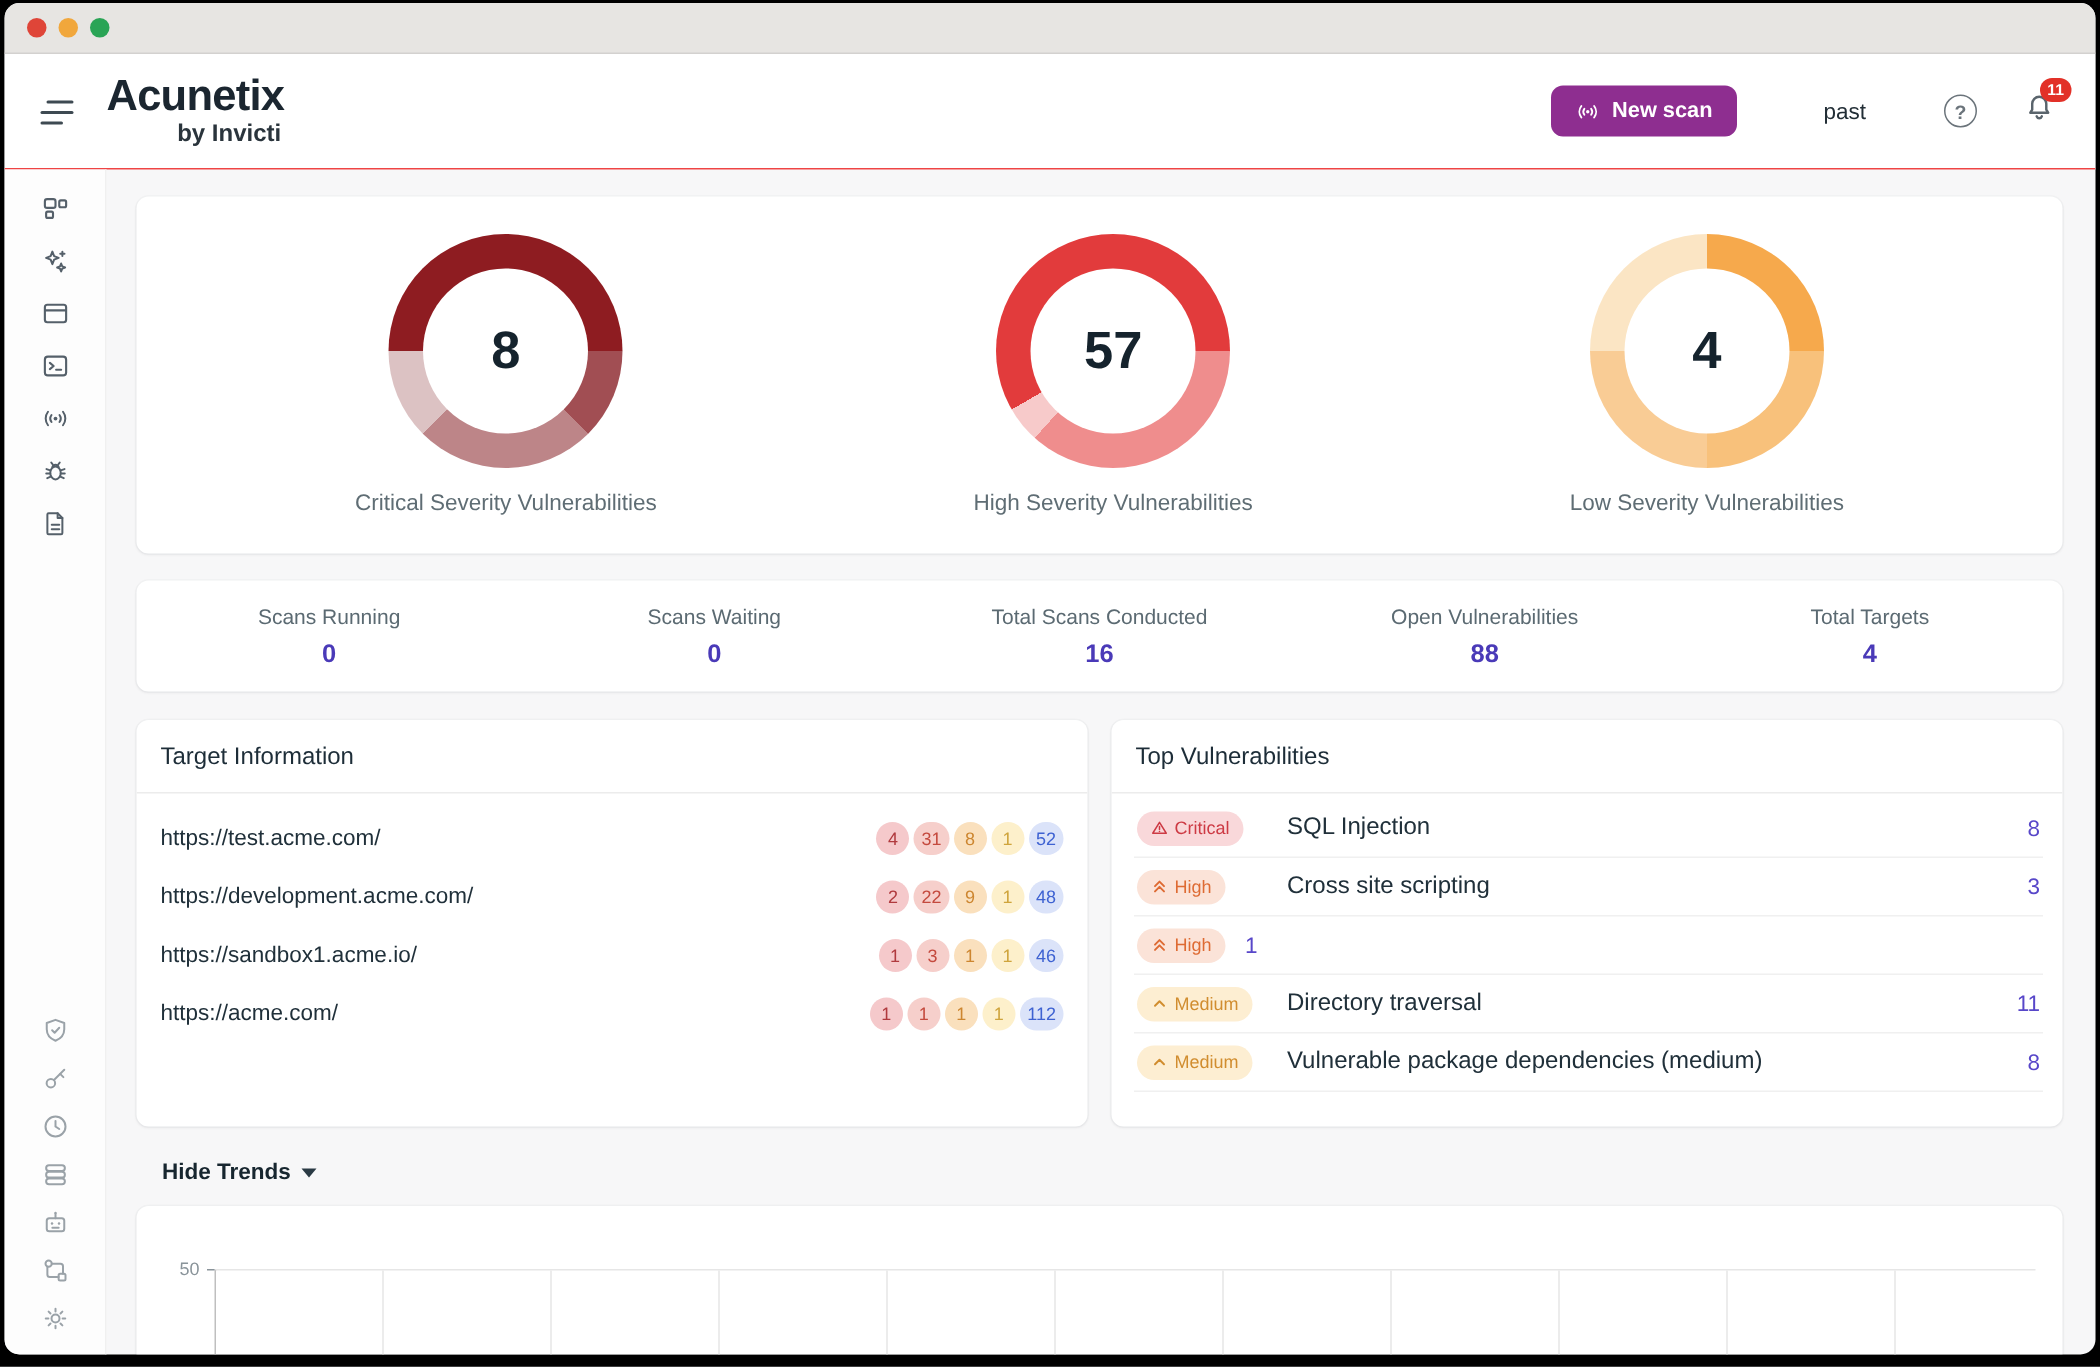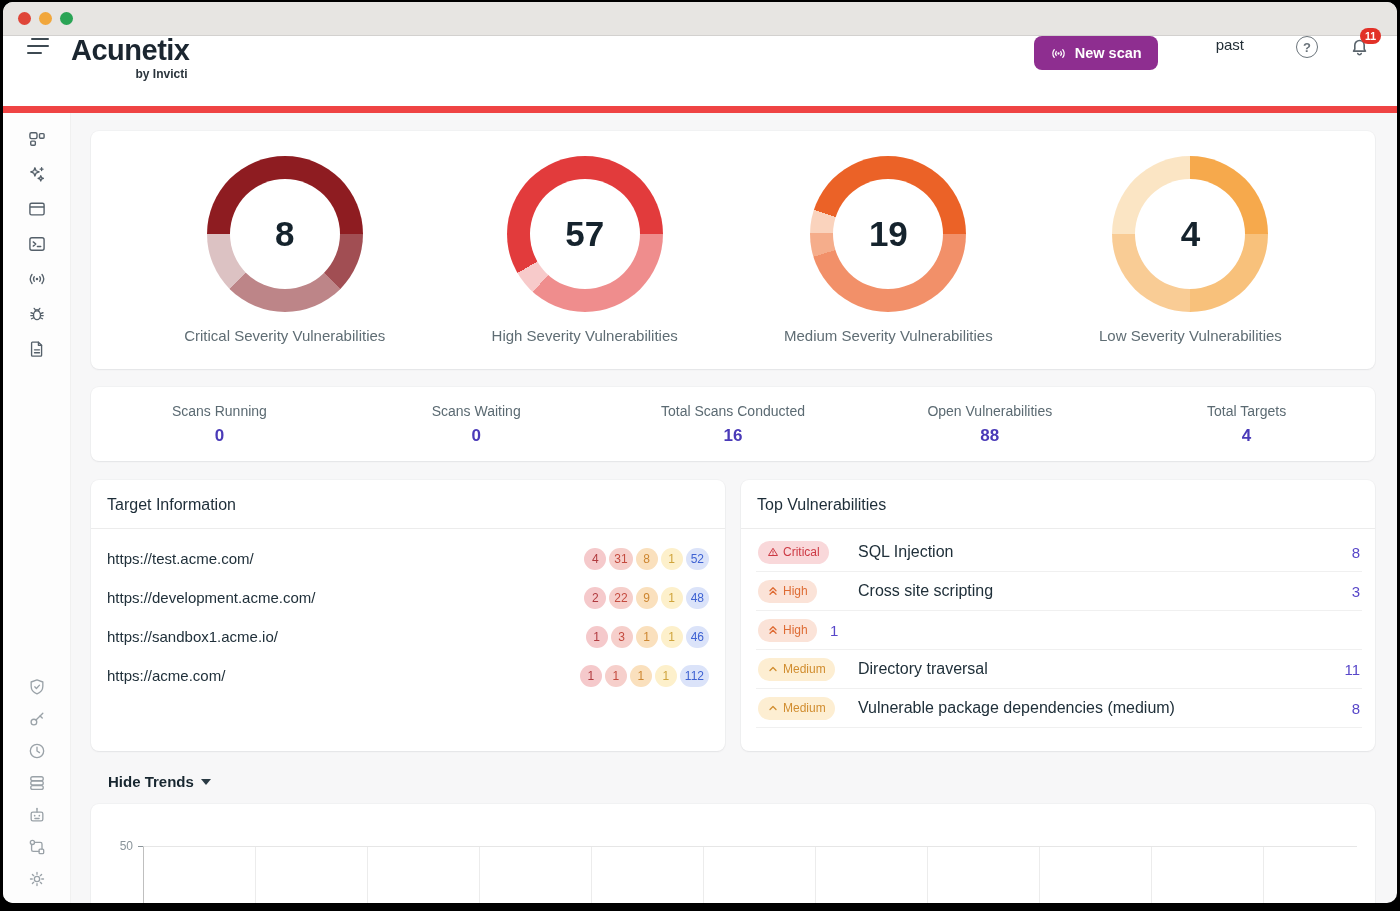"Acunetix" .header { align-items: flex-start -> center; border-bottom: 7px solid #ef4444 -> 1px solid #ef4444 }
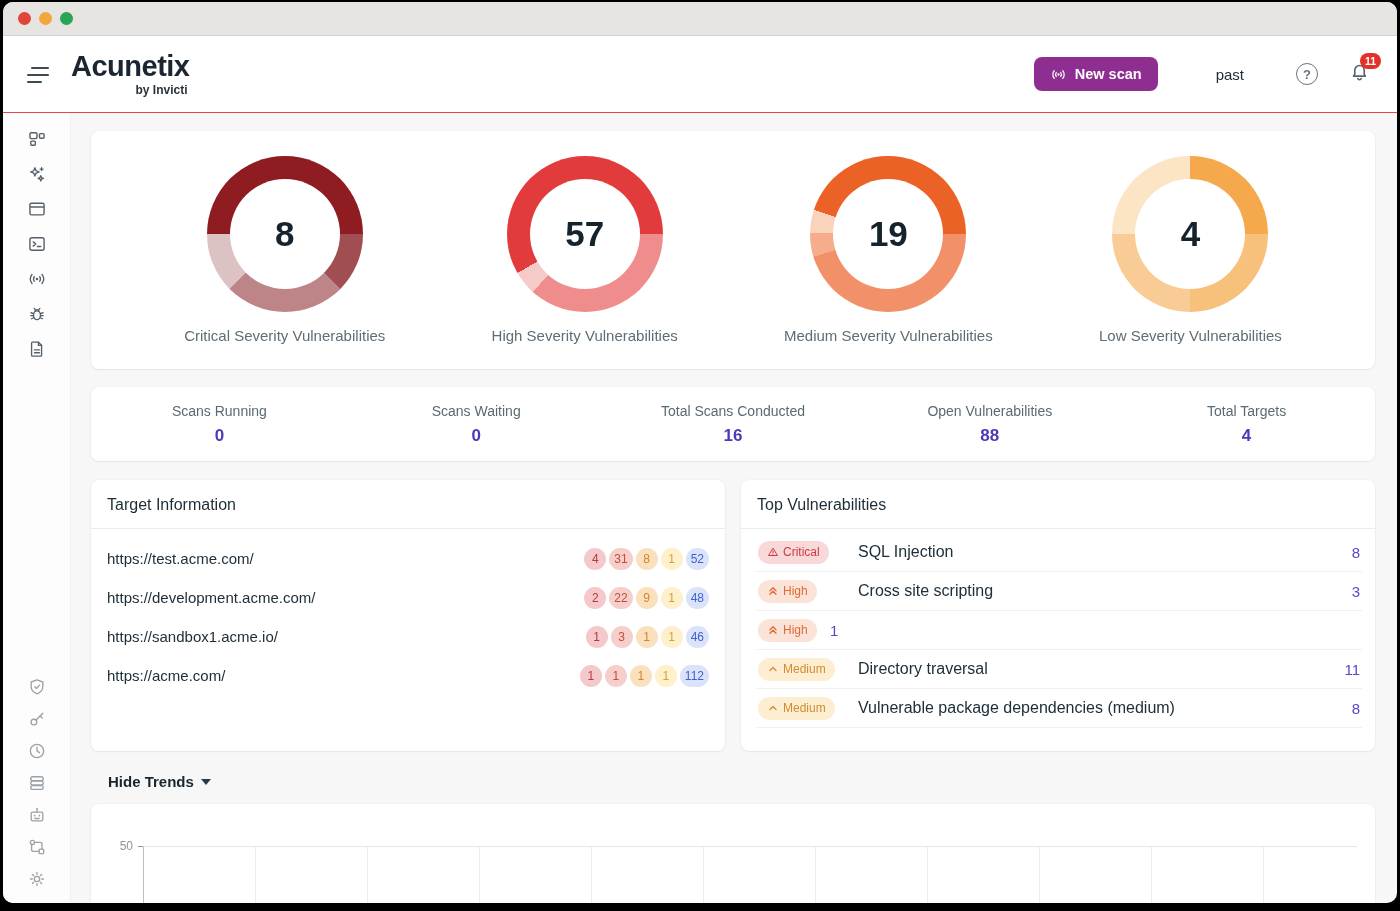"by Invicti" .logo-sub { font-size: 12px -> 16px }
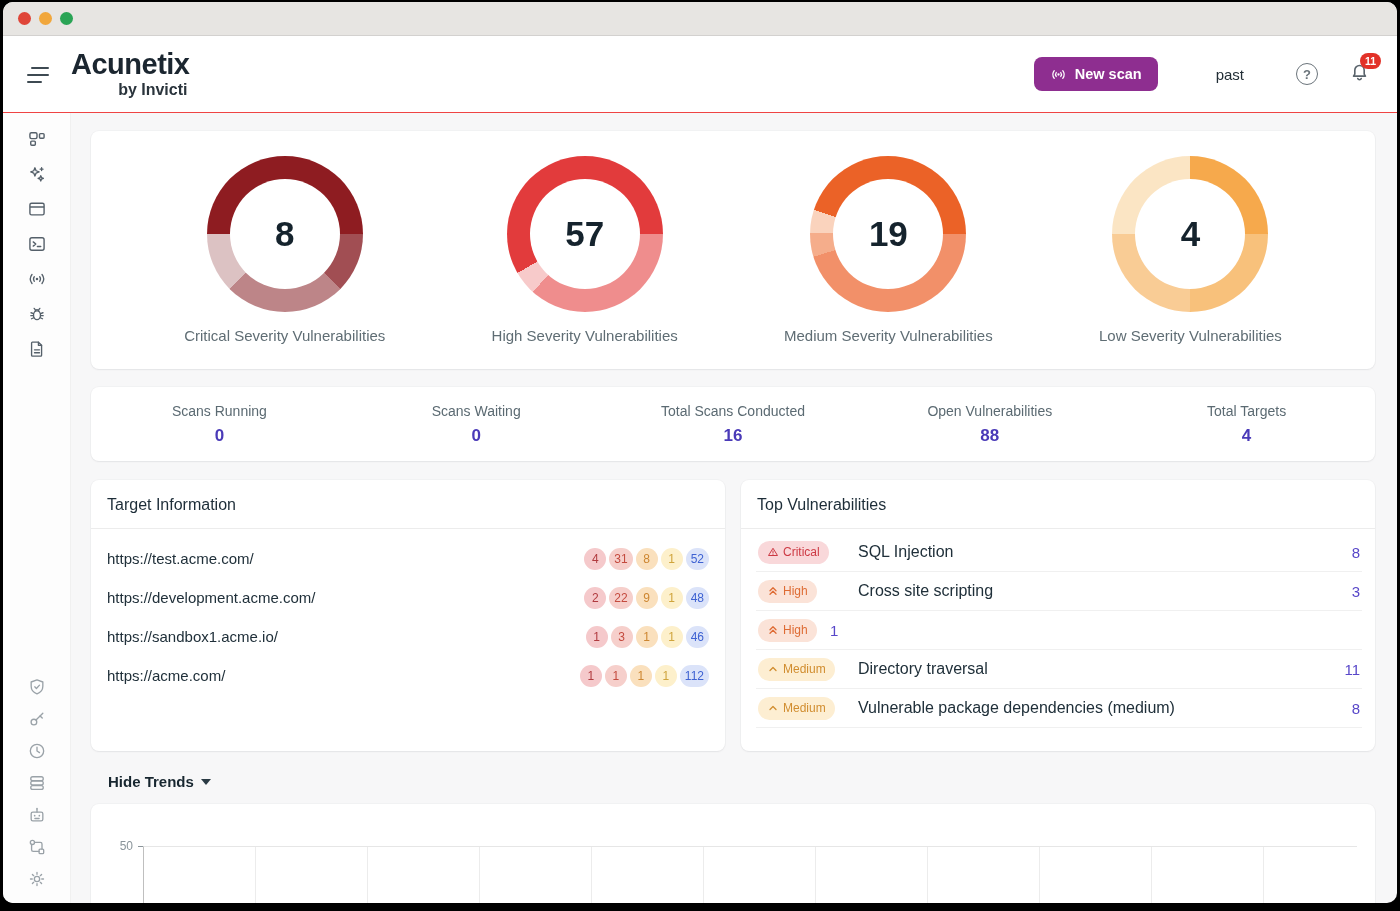"19" div.donut-widget { html: <div> <div> <div> <span>19</span> </div> </div> <div>Medium Severity Vulnerabilities</div> </div> -> none }
